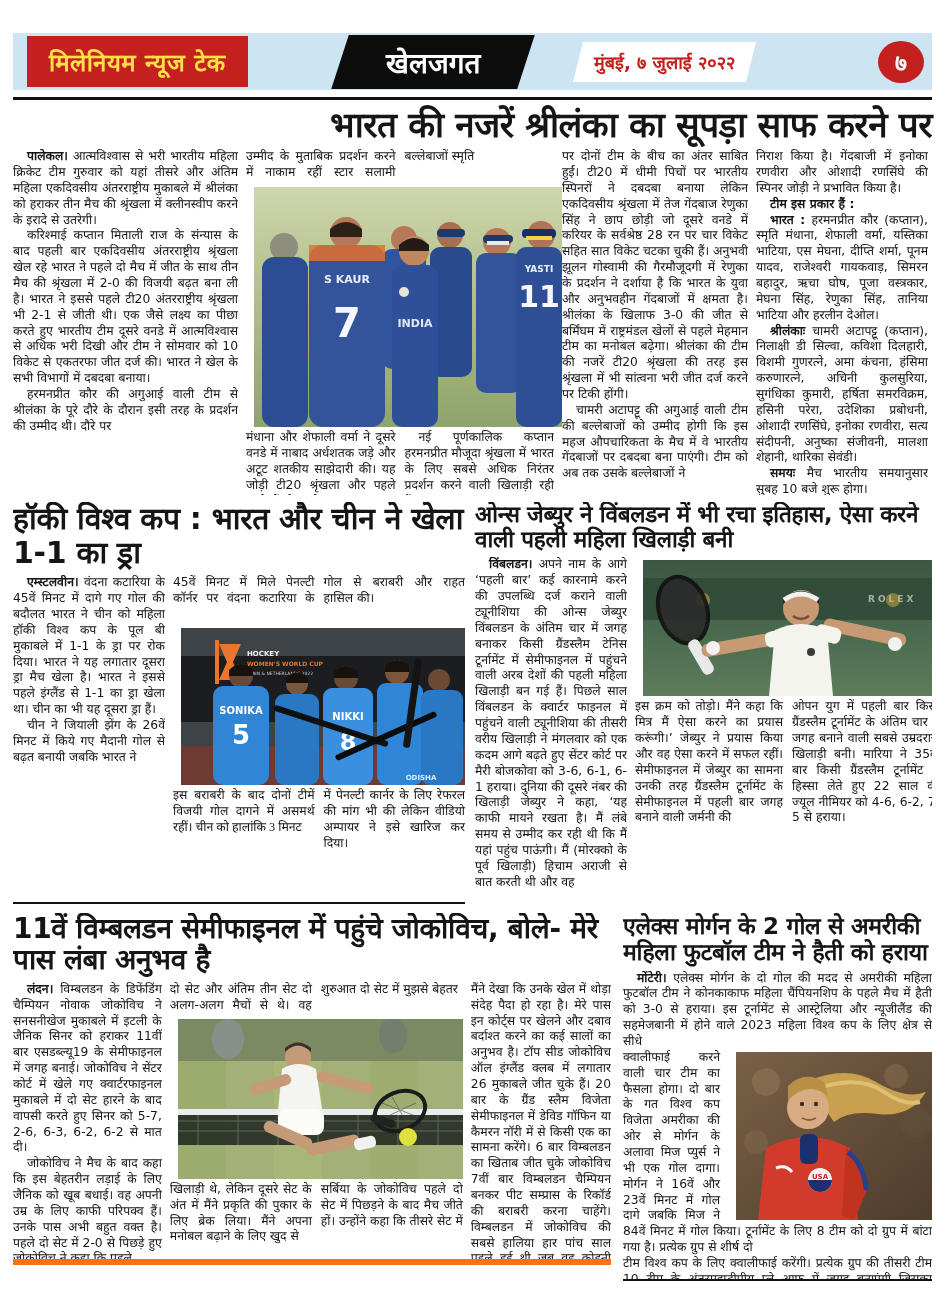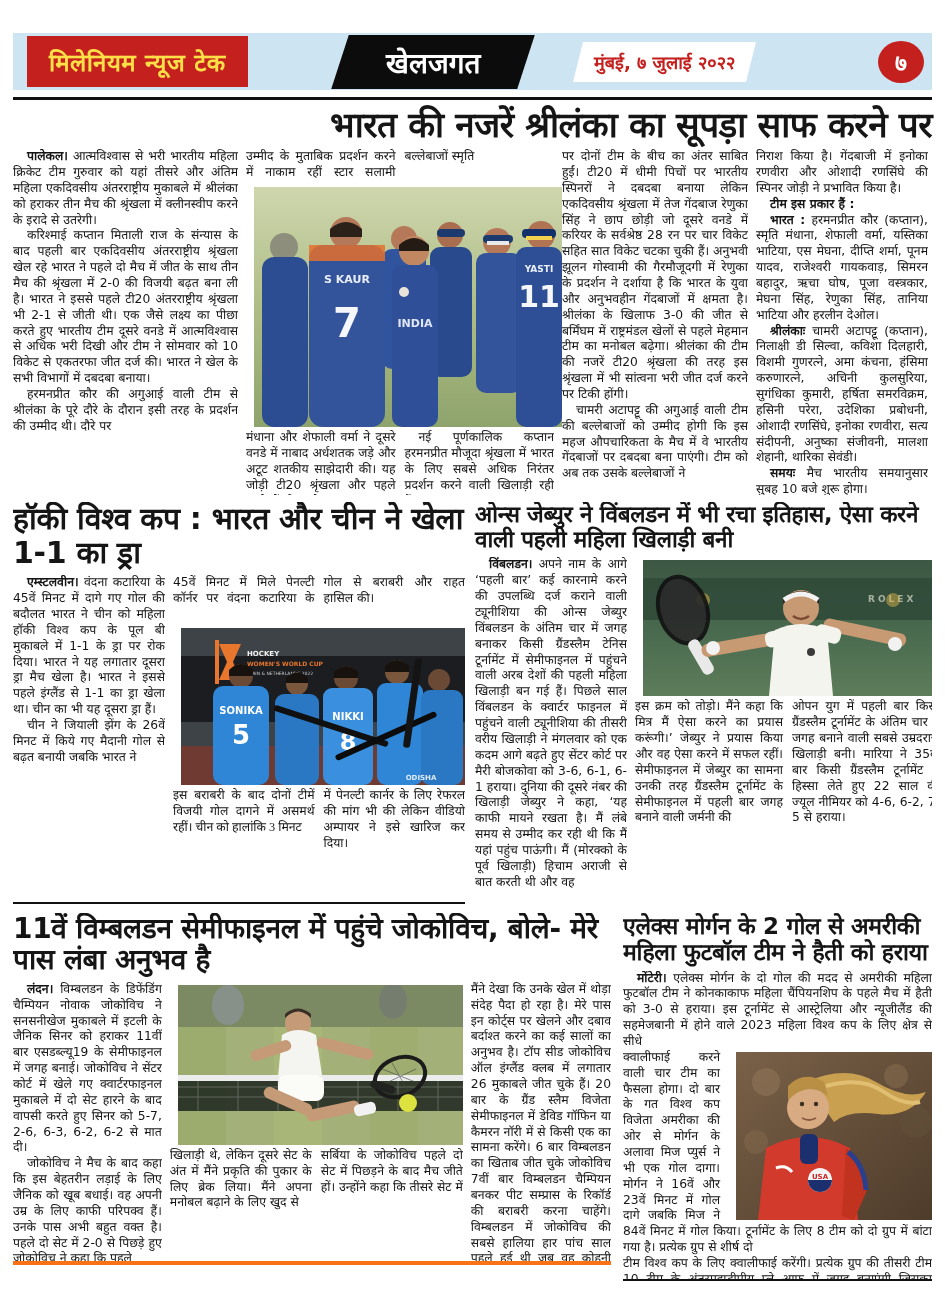"11वें विम्बलडन सेमीफाइनल में पहुंचे" .djokovic { border-bottom: 4px solid #f97316 -> 6px solid #f97316 }
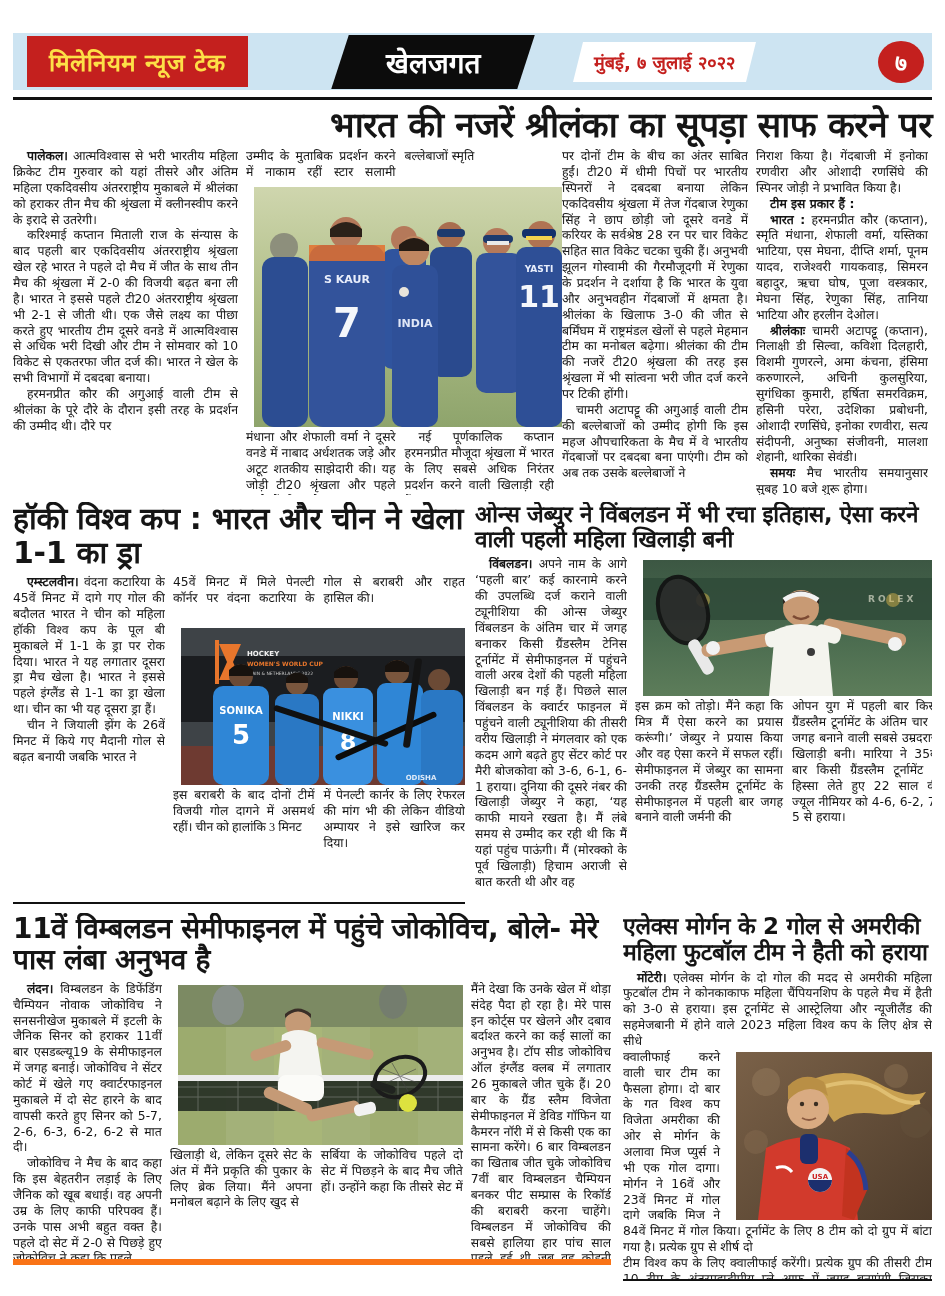"दो सेट और अंतिम तीन" div.two-col { html: none -> <div> <p>दो सेट और अंतिम तीन सेट दो अलग-अलग मैचों से थे। वह शुरुआत दो सेट में मुझसे बेहतर</p> </div> }
